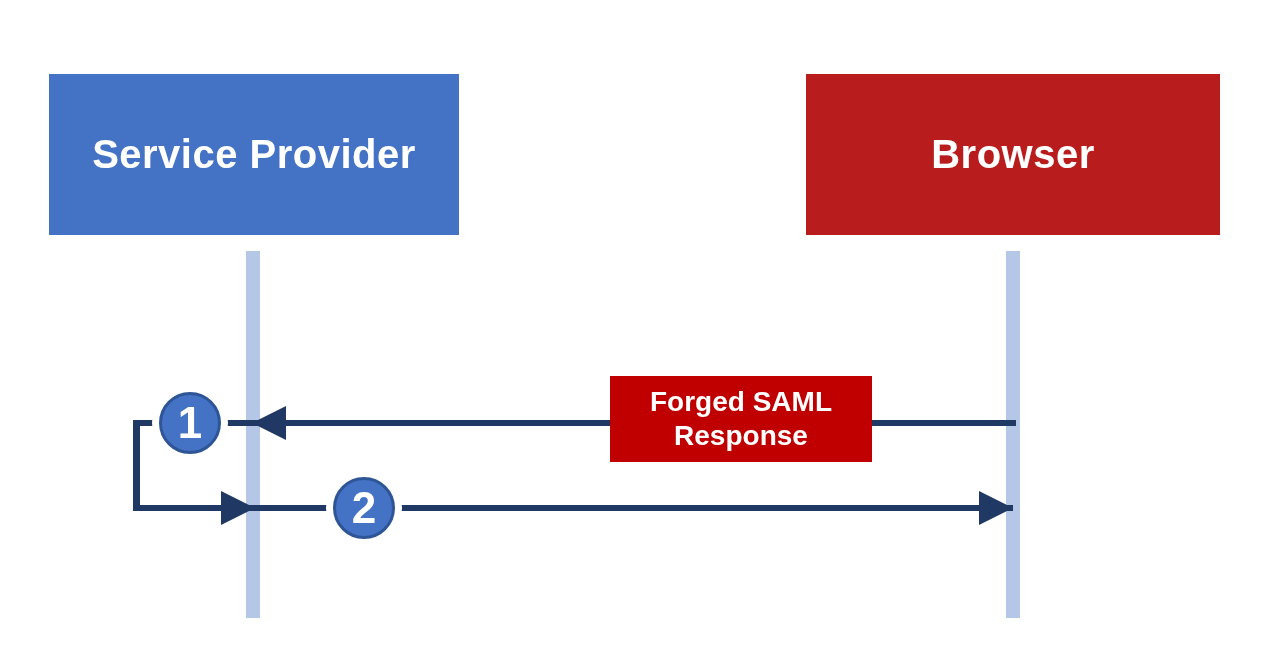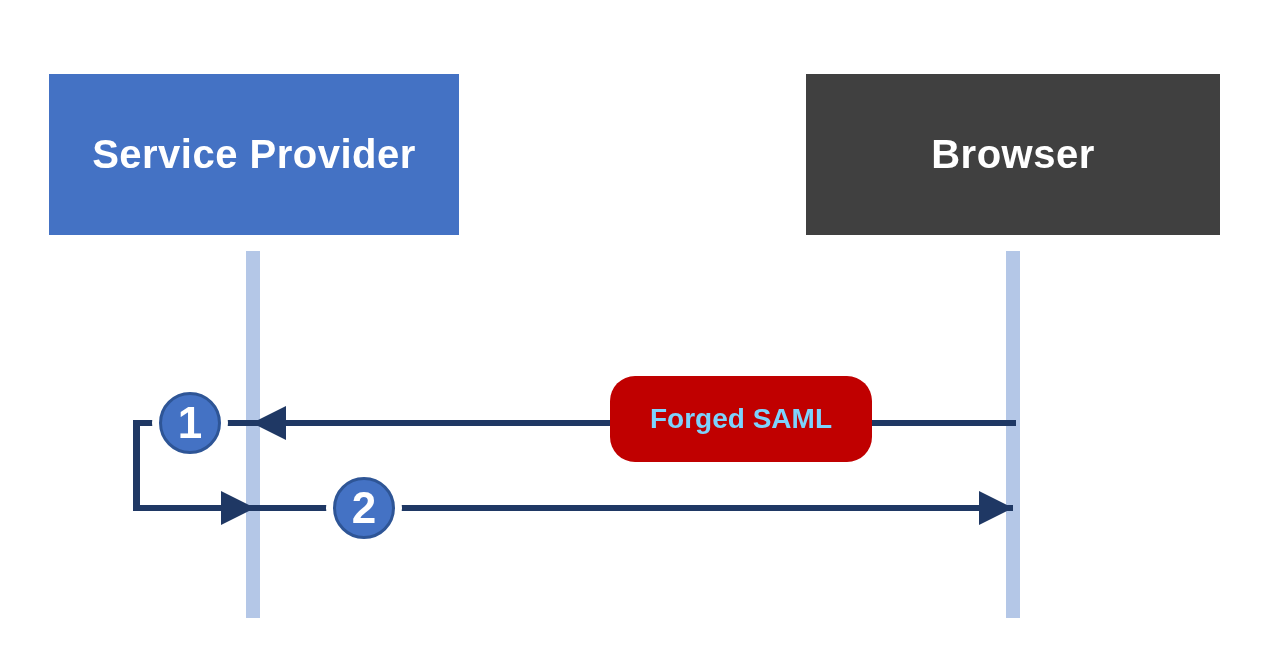"Browser" div.actor { background-color: #404040 -> #b91c1c }
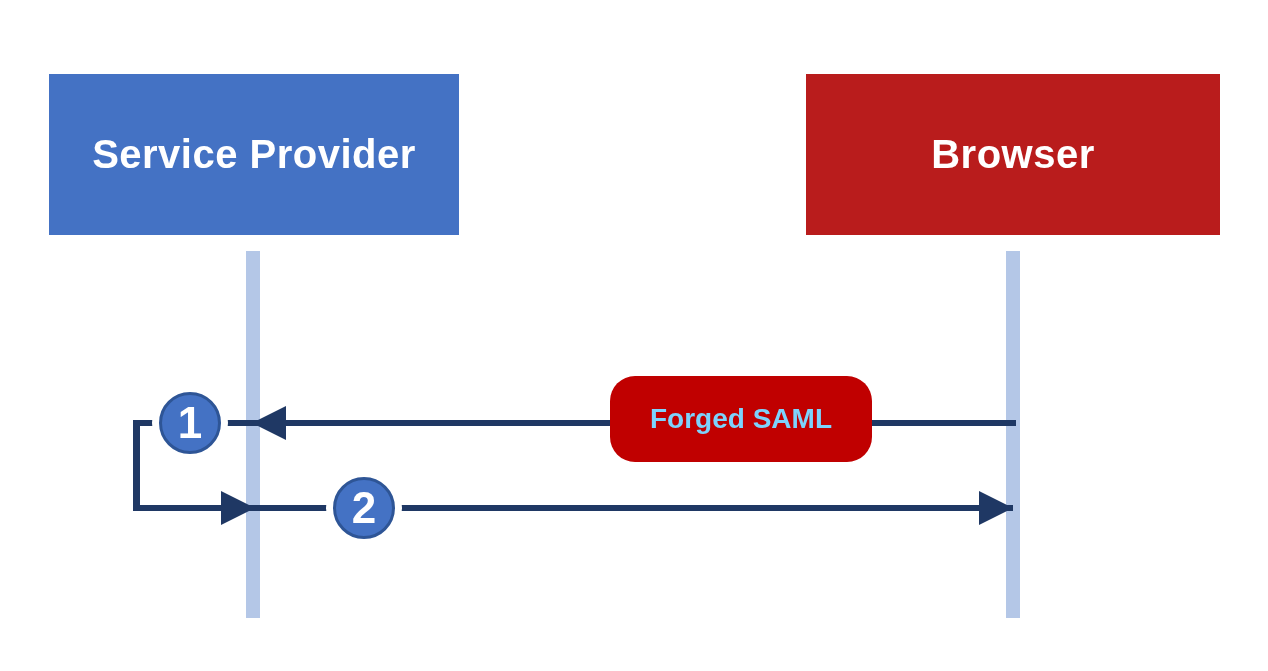"Forged SAML" .msg-label { border-radius: 25px -> none; color: #7dd3fc -> #ffffff }
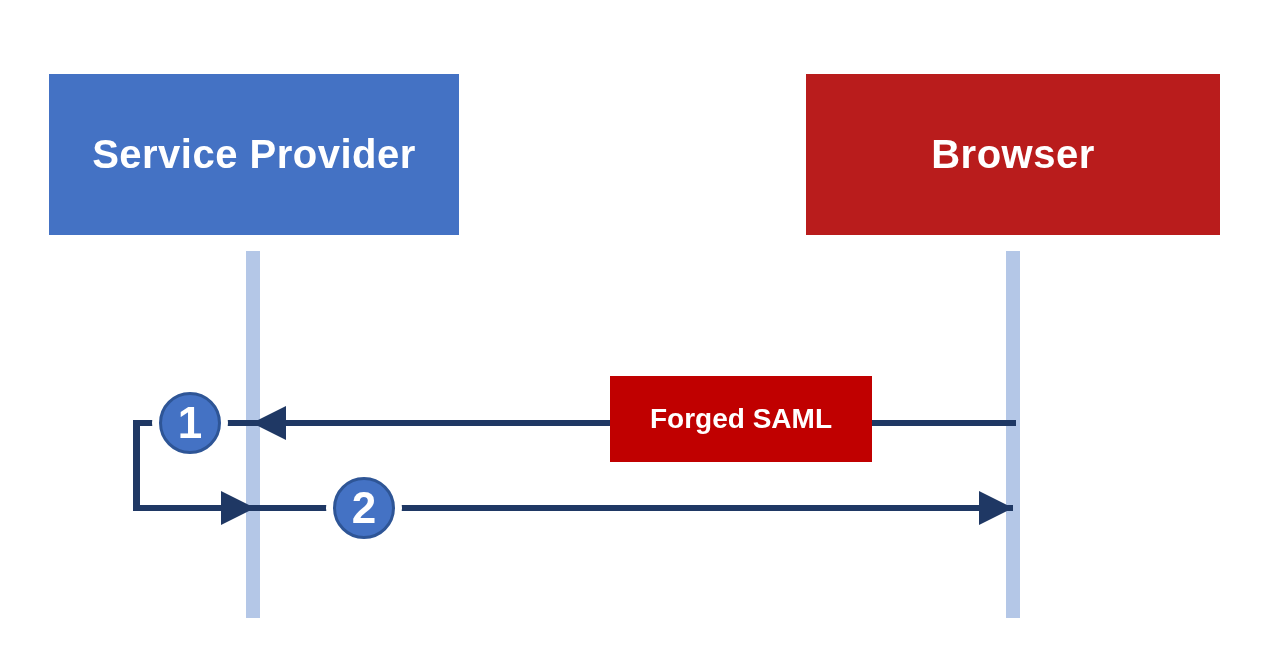"Response" span { html: none -> <span>Response</span> }
